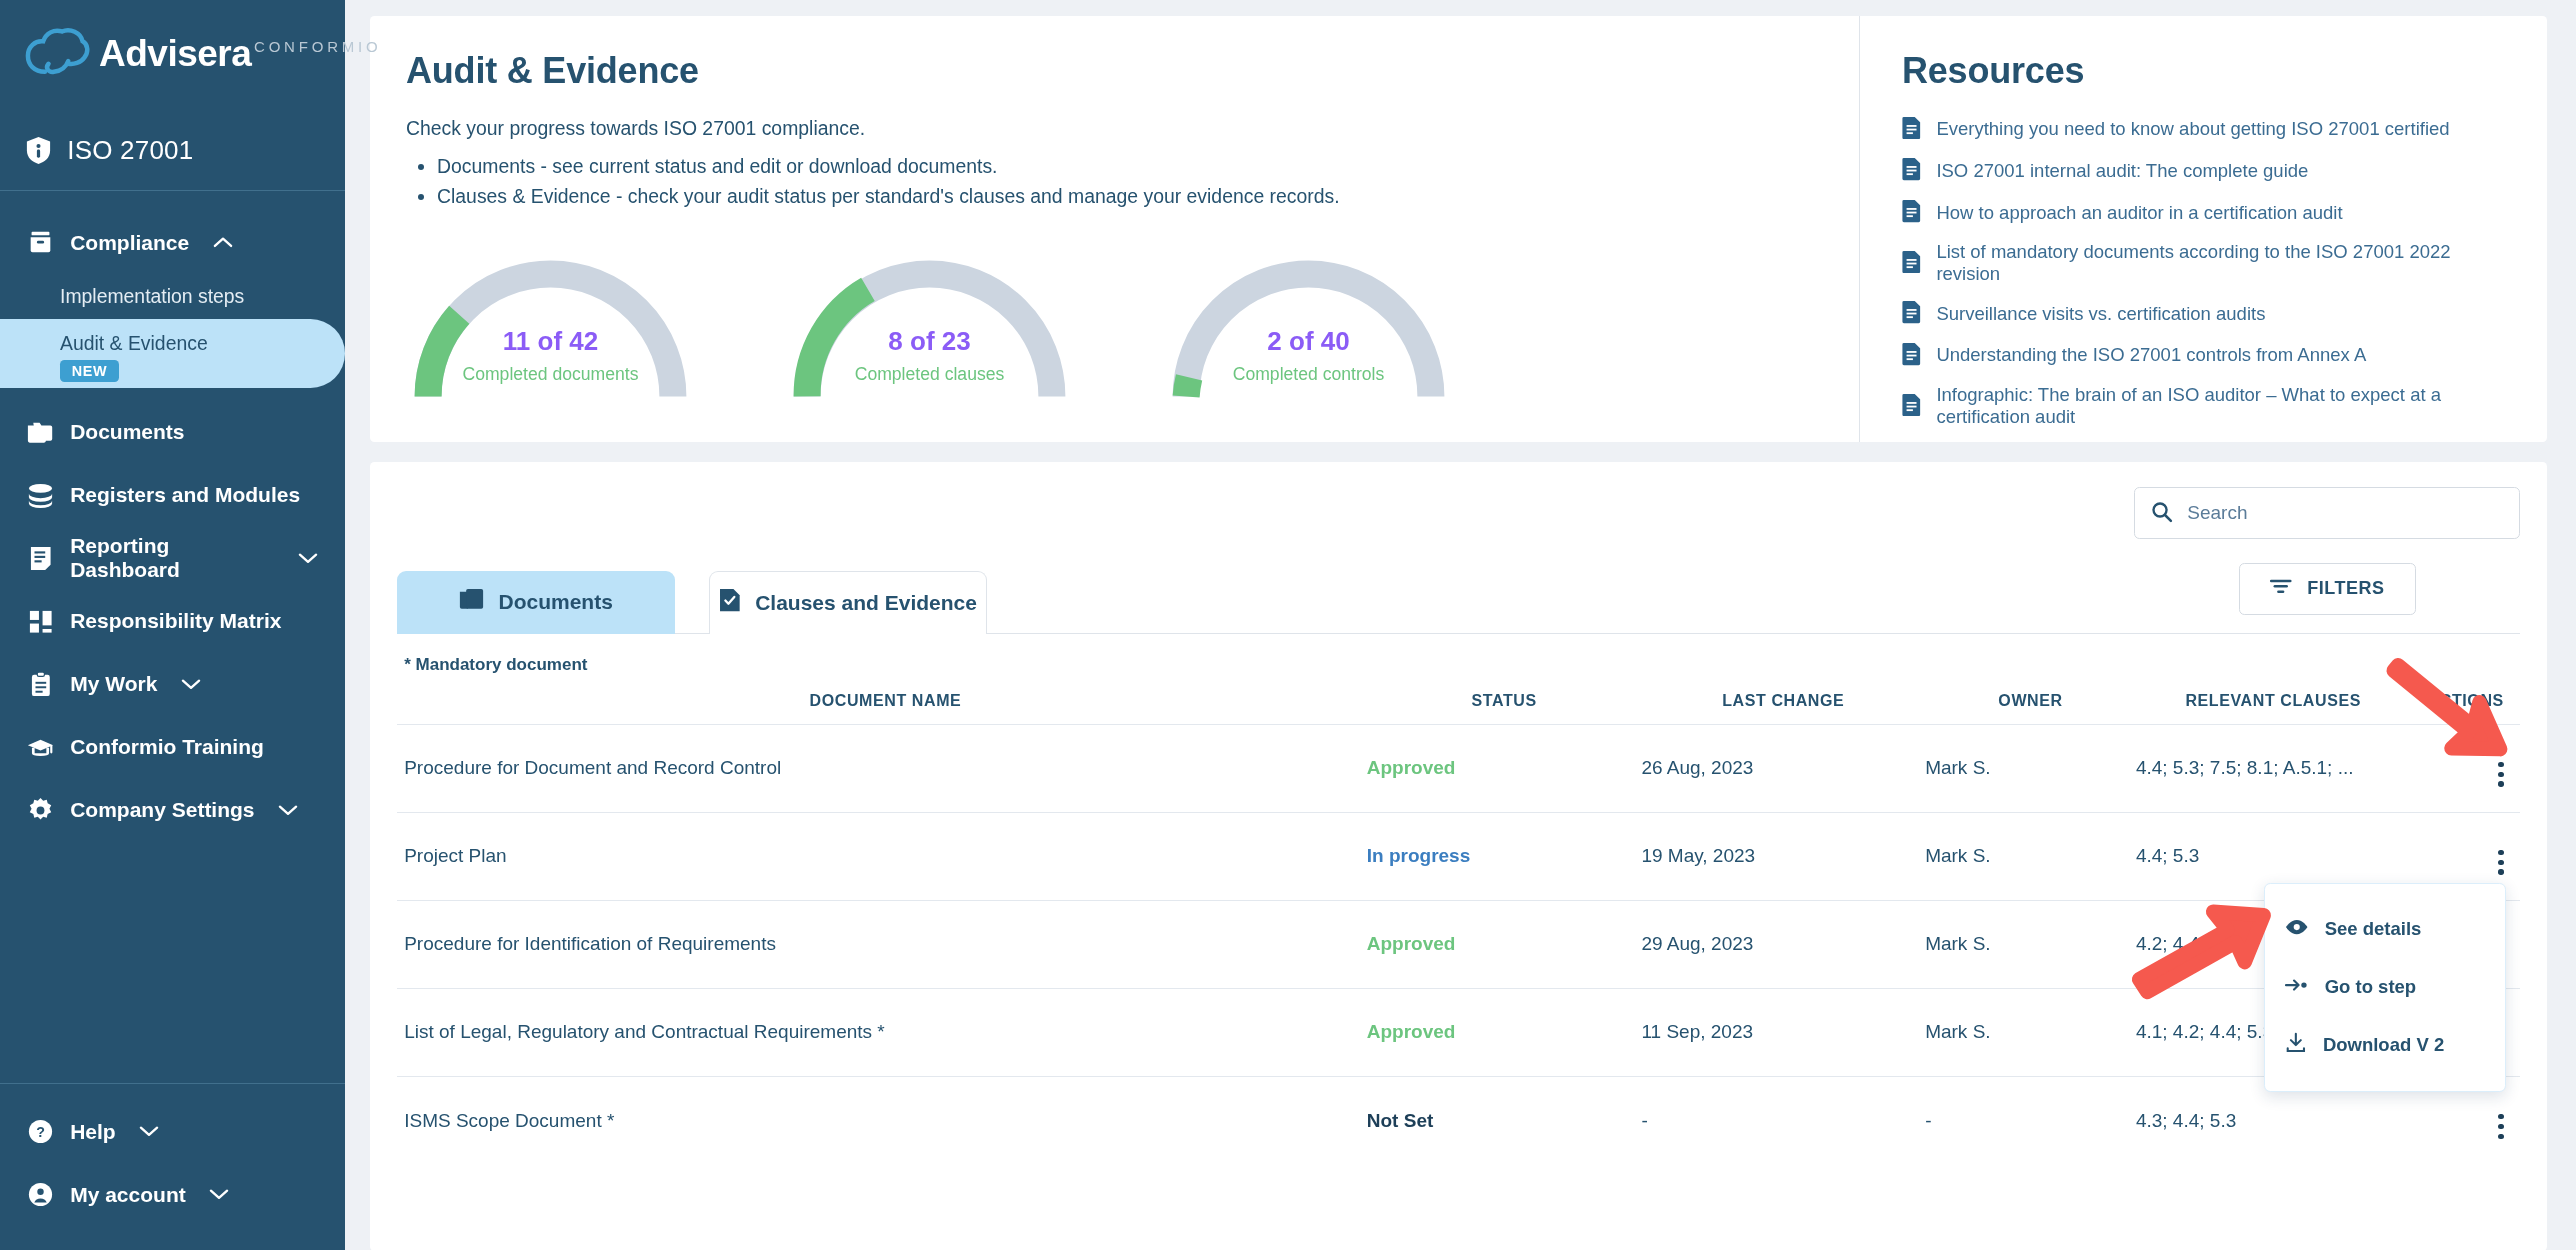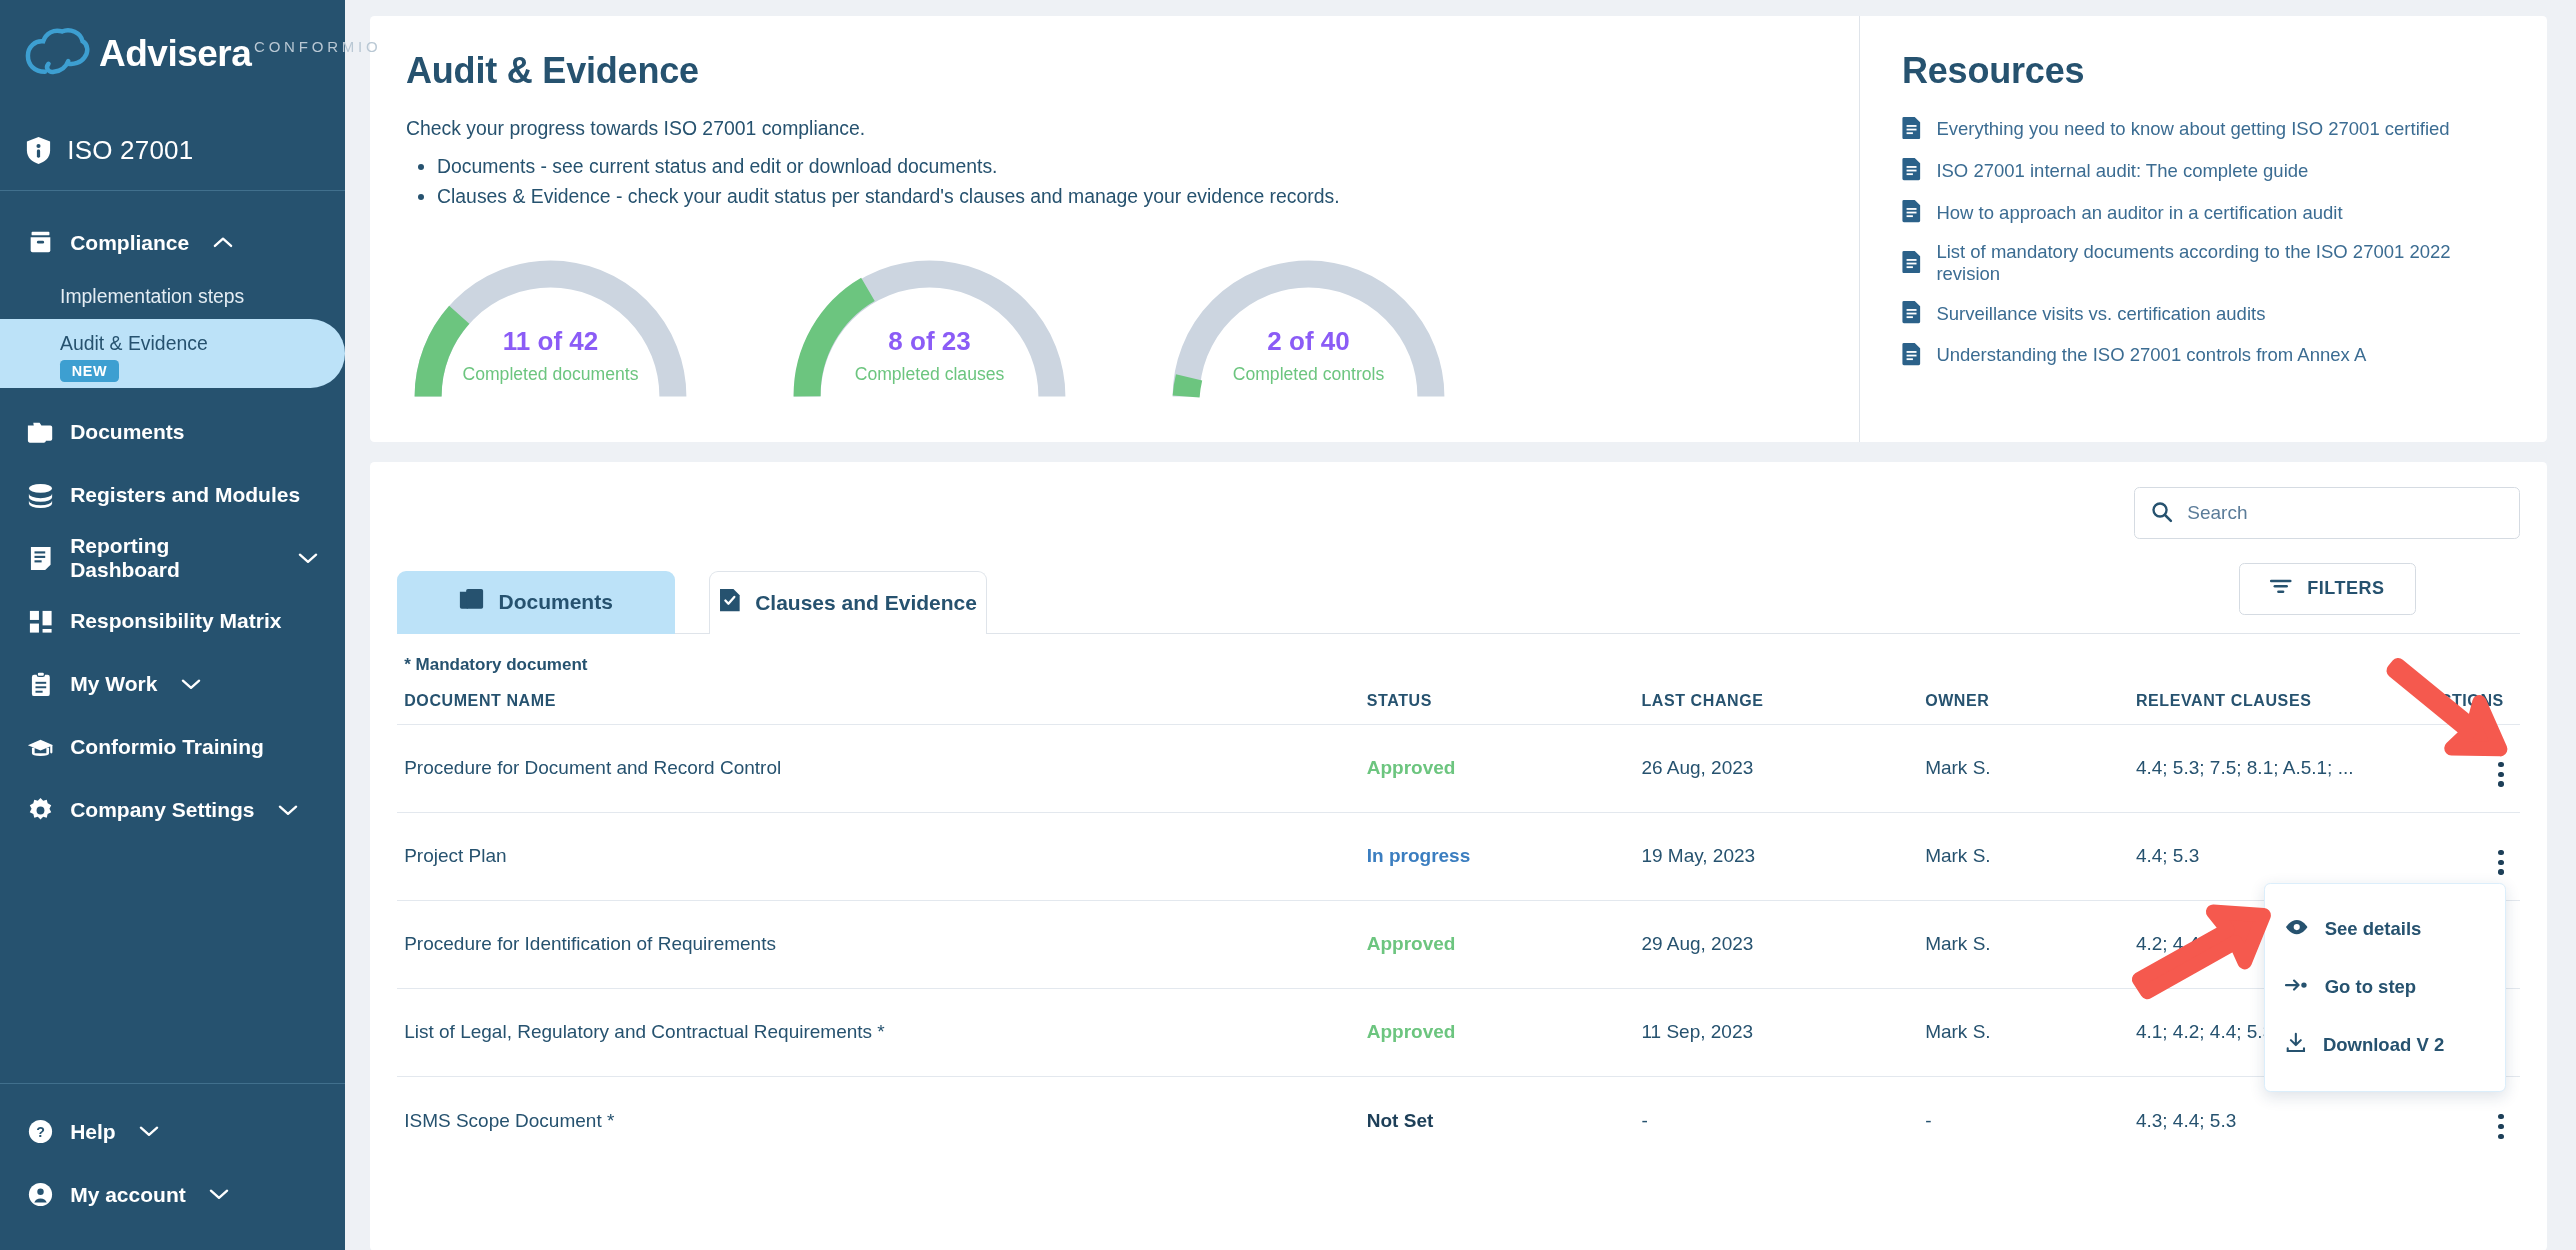"Infographic: The brain of an" div.res-item { html: none -> <div> <span> <svg> <path></path> <rect></rect> <rect></rect> <rect></rect> </svg> </span> <span>Infographic: The brain of an ISO auditor – What to expect at a certification audit</span> </div> }
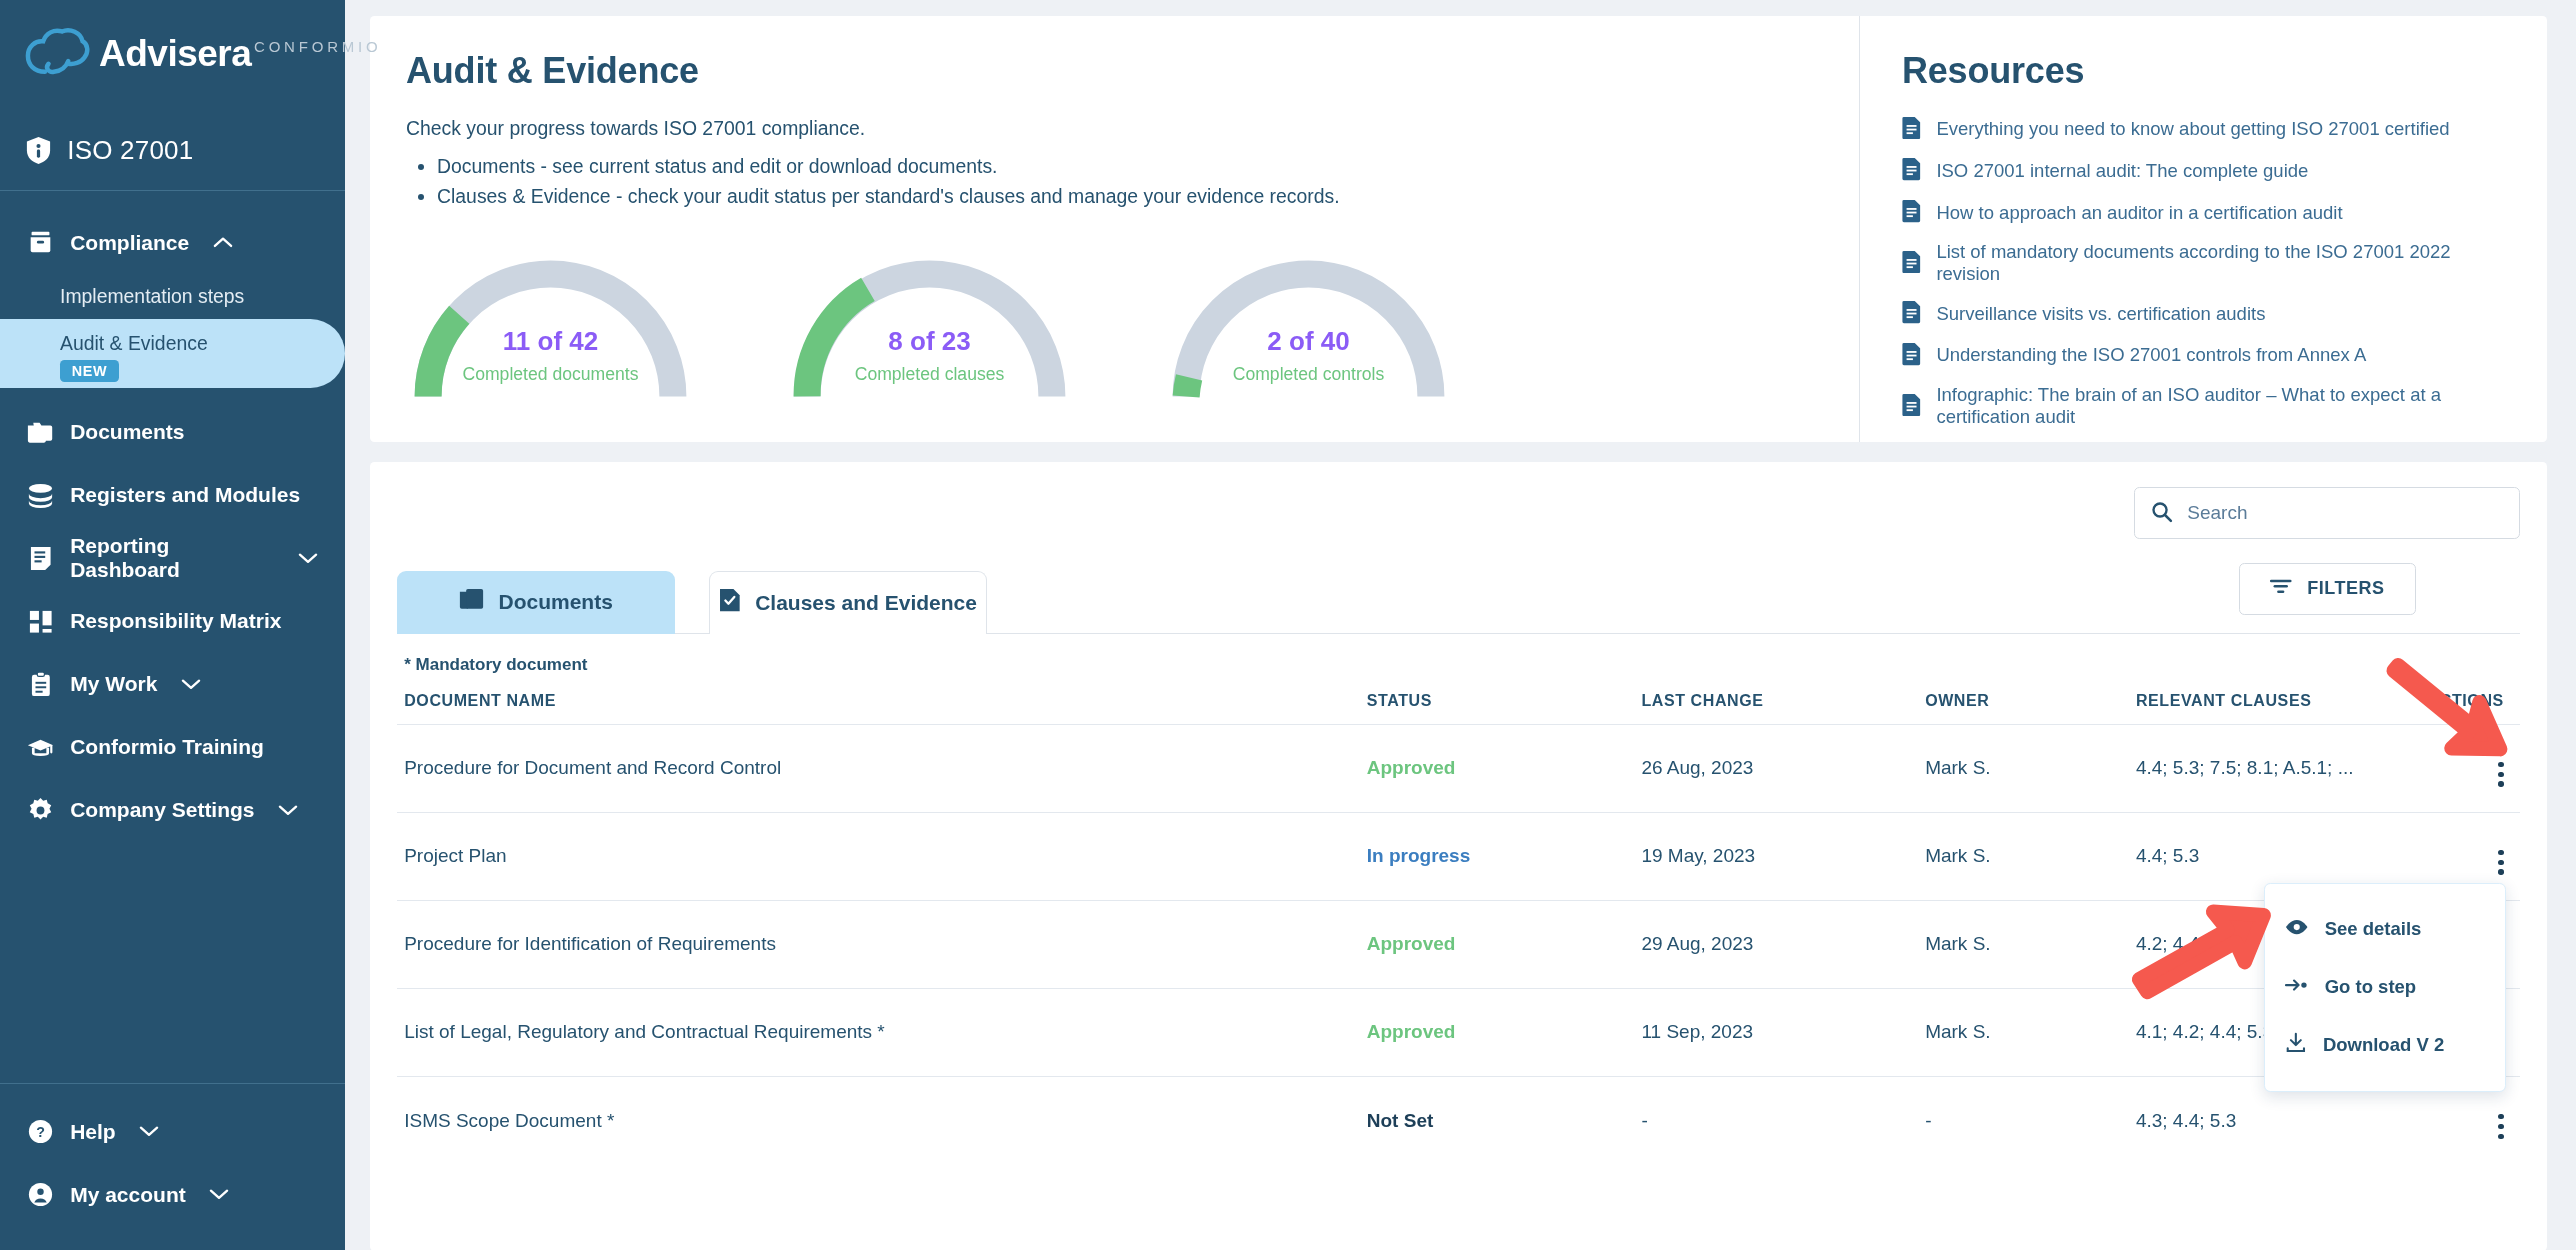"DOCUMENT NAME" thead th { text-align: left -> center }
